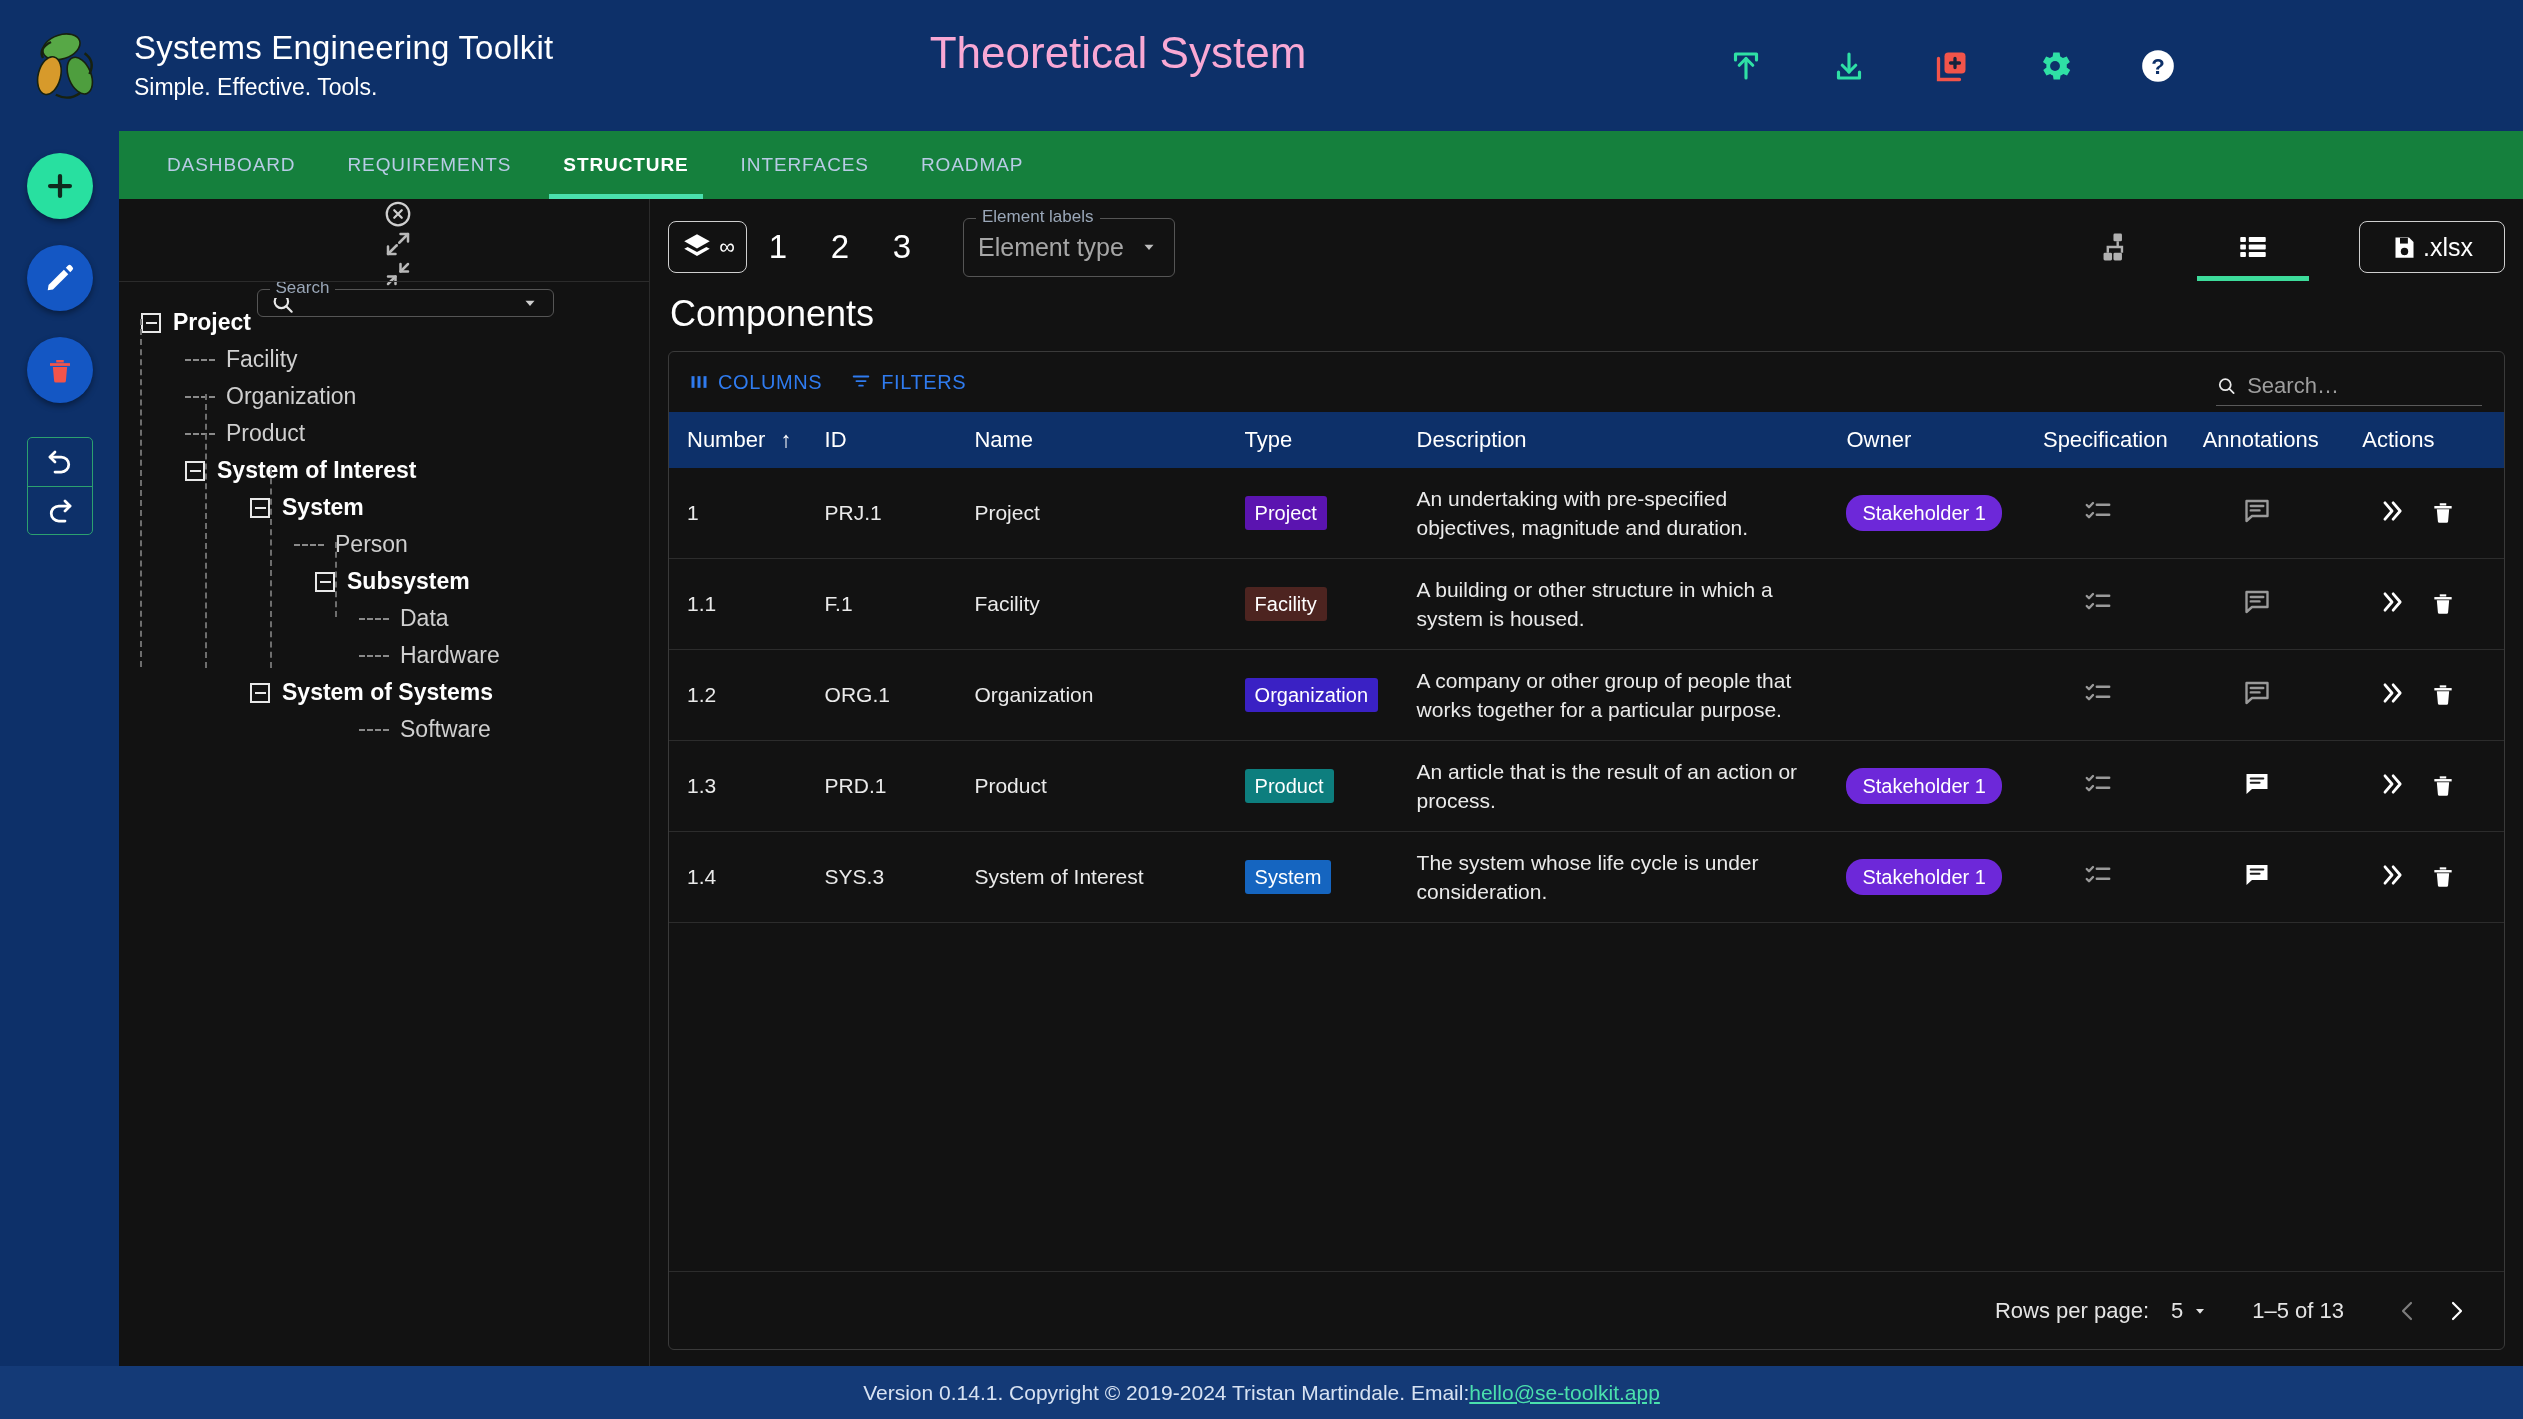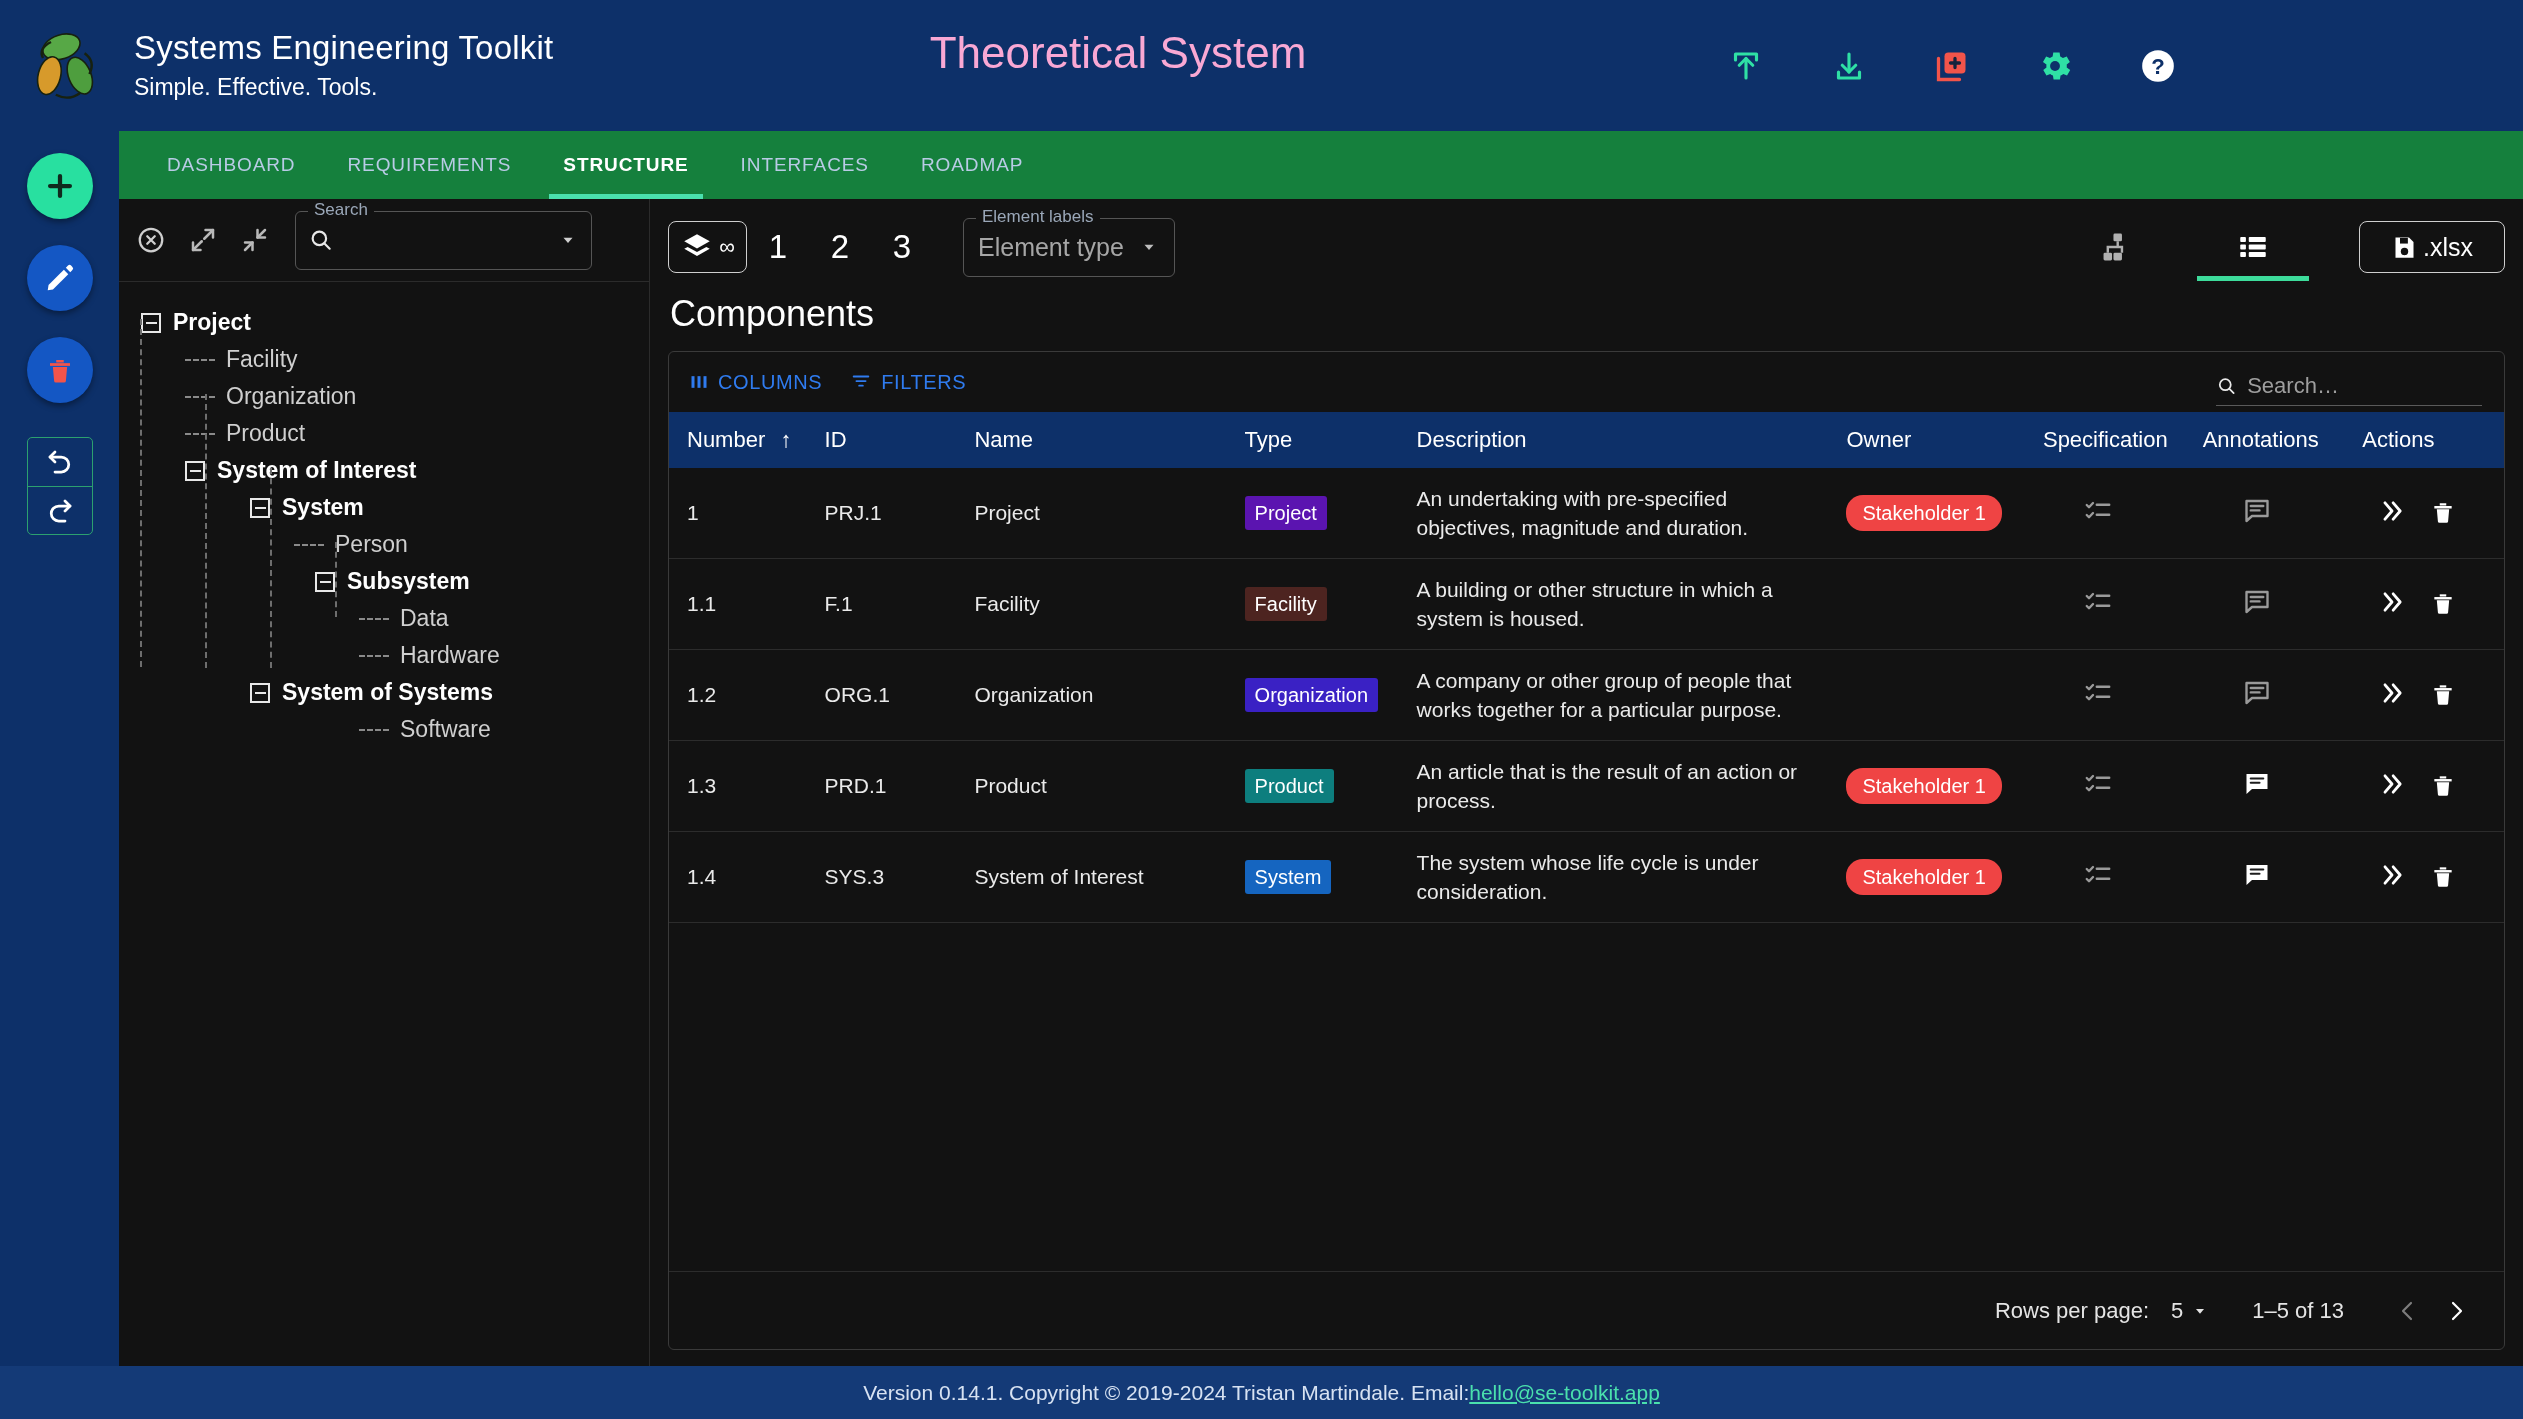"Search" .tree-toolbar { flex-direction: none -> column; padding-left: 6px -> 28px }
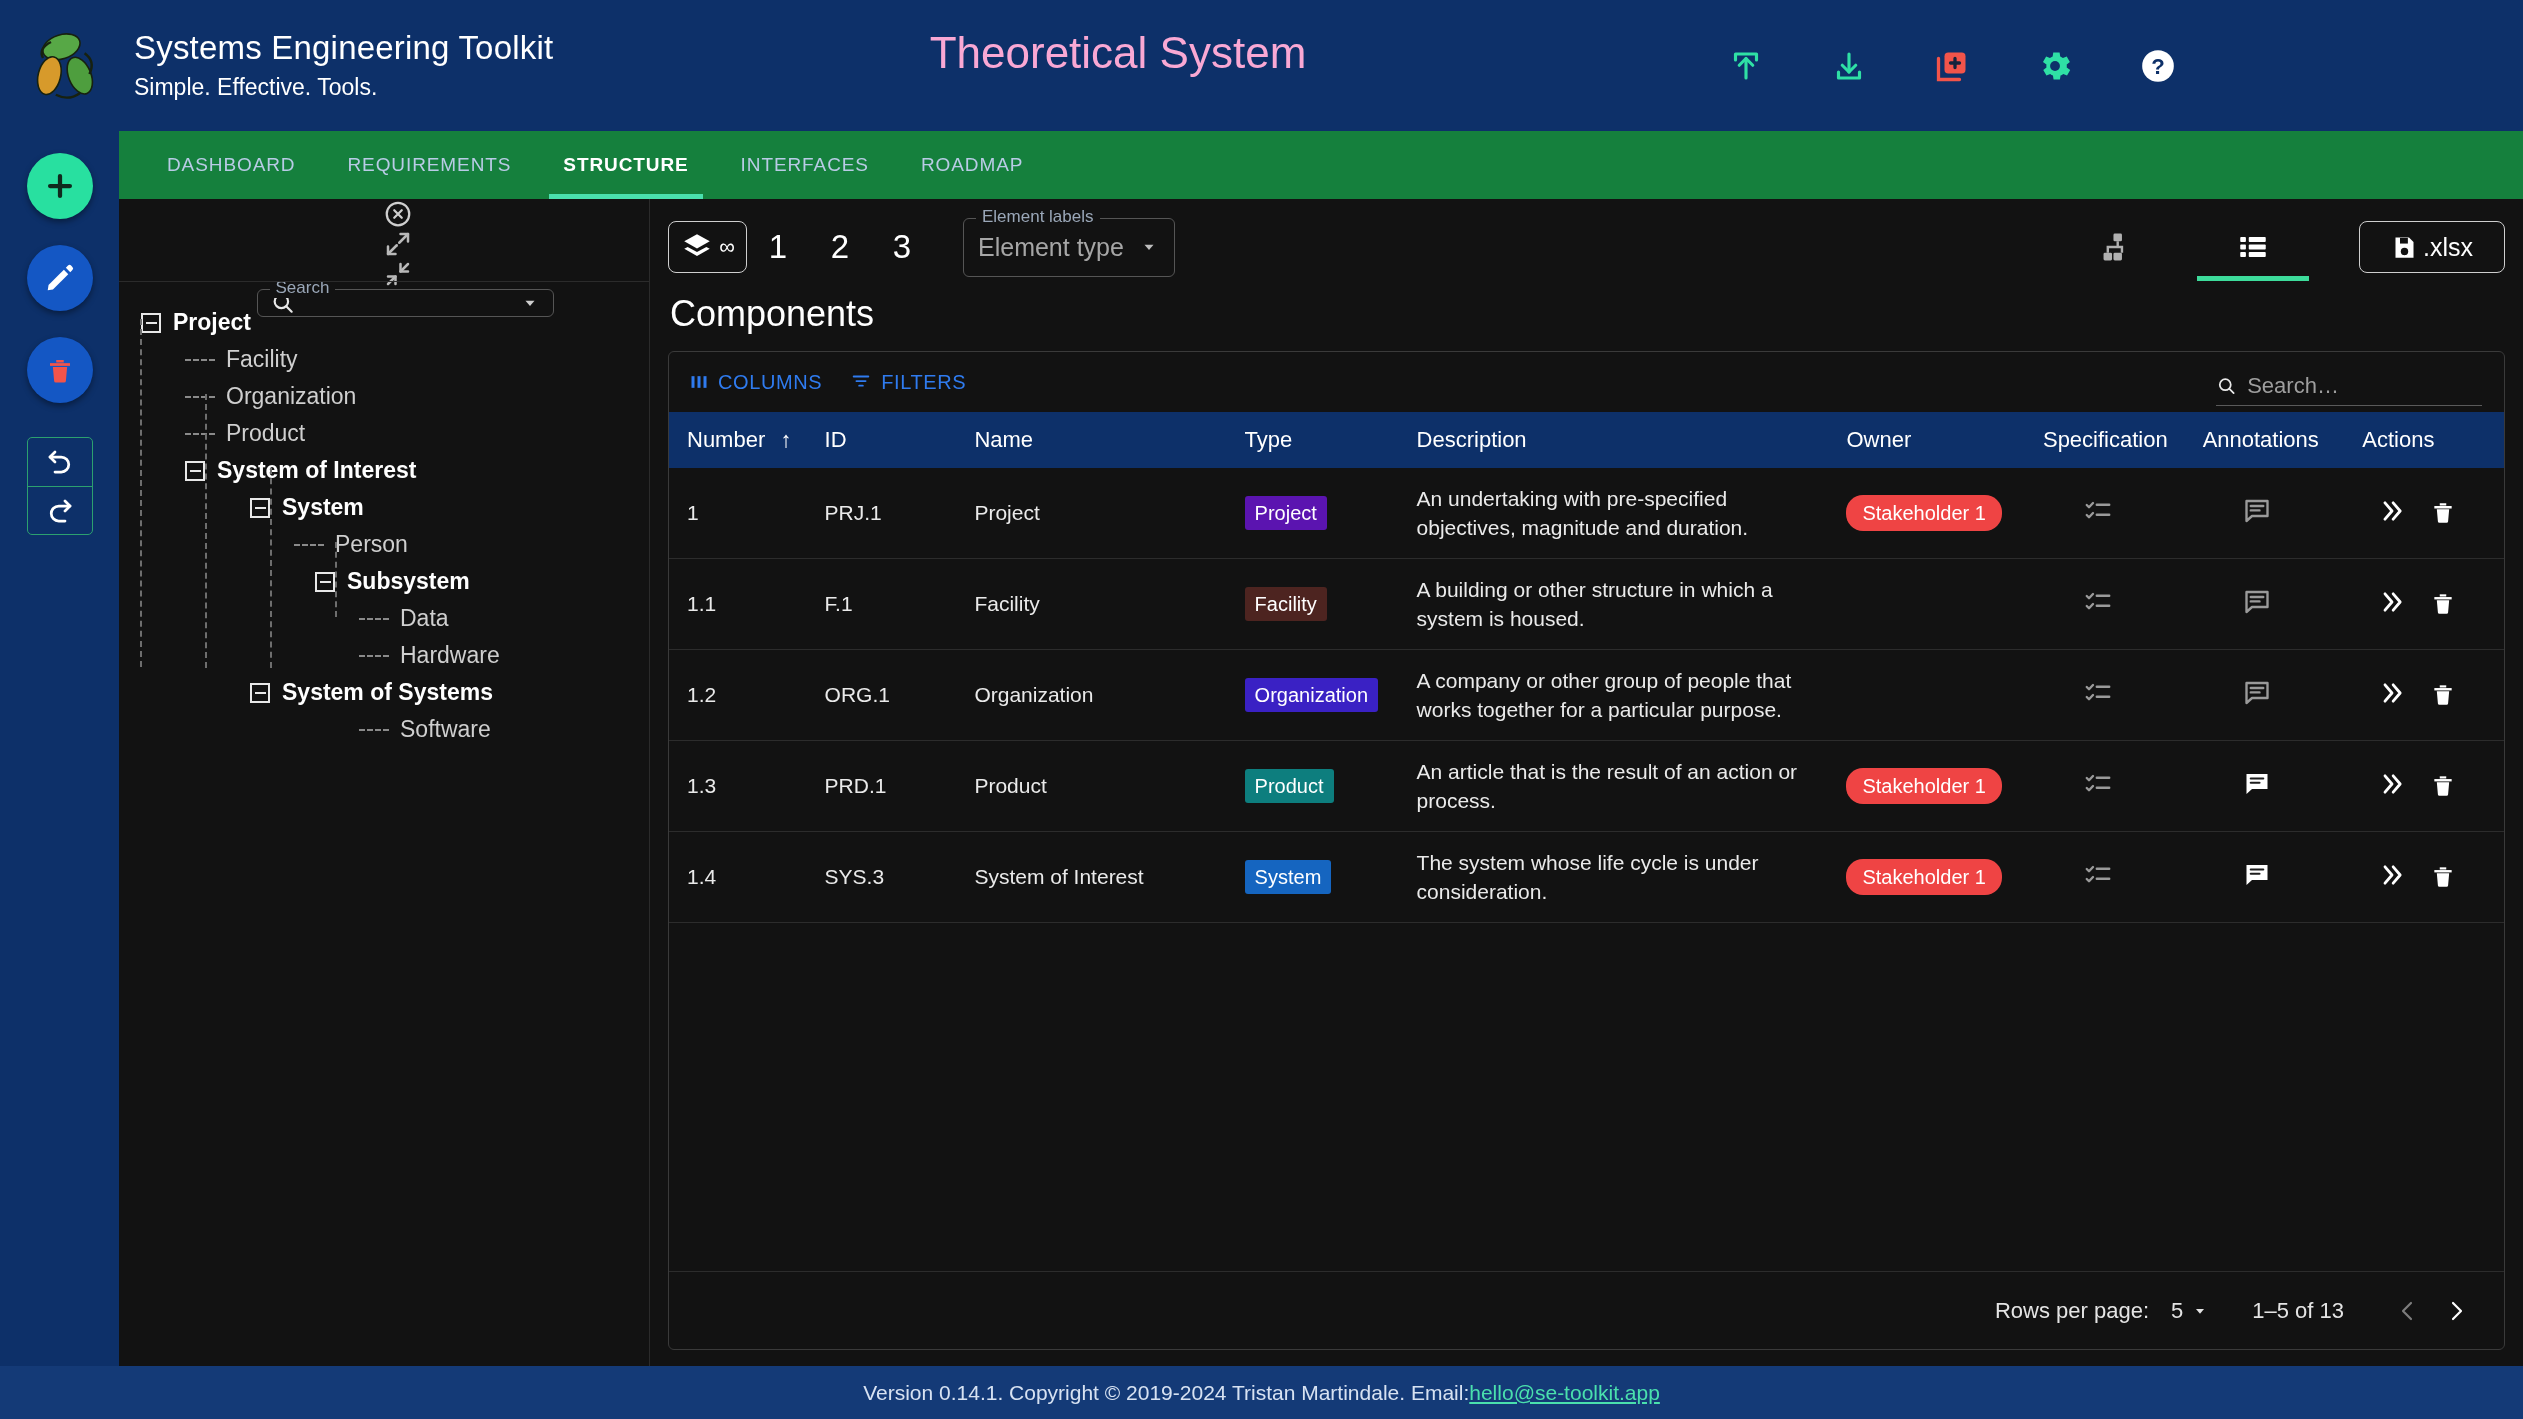"Stakeholder 1" .pill { background: #ef4444 -> #6d28d9 }
